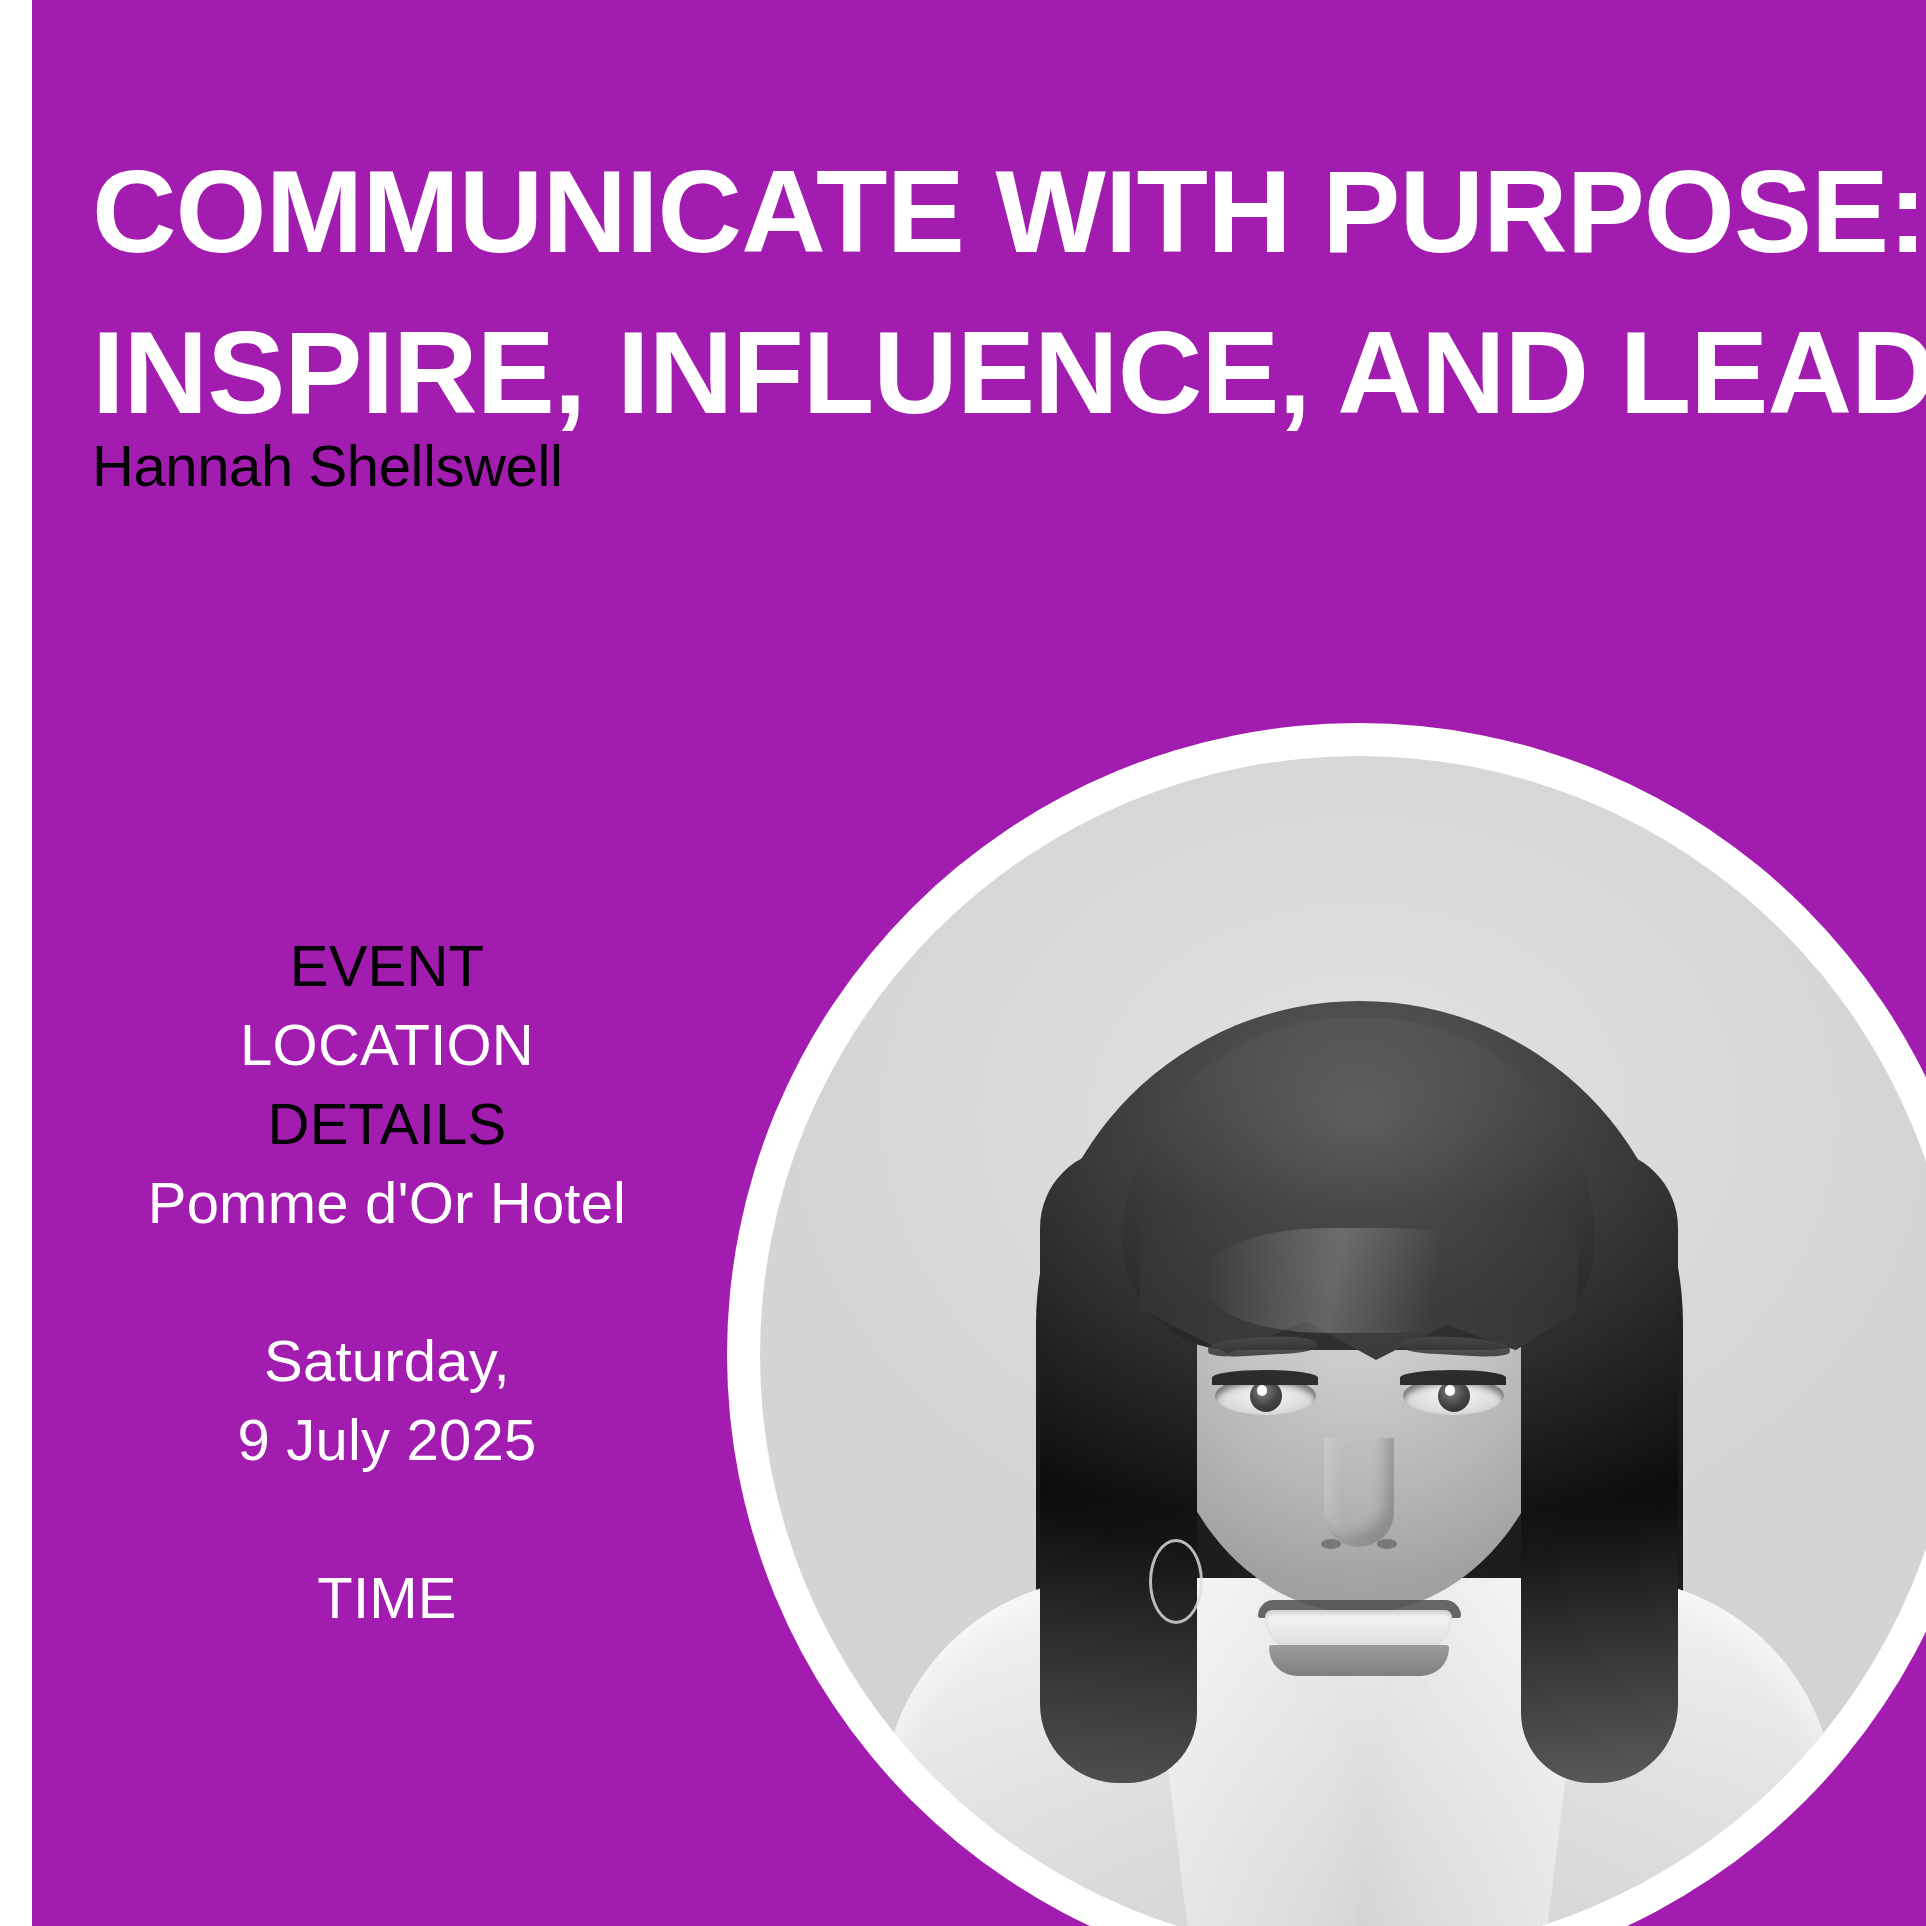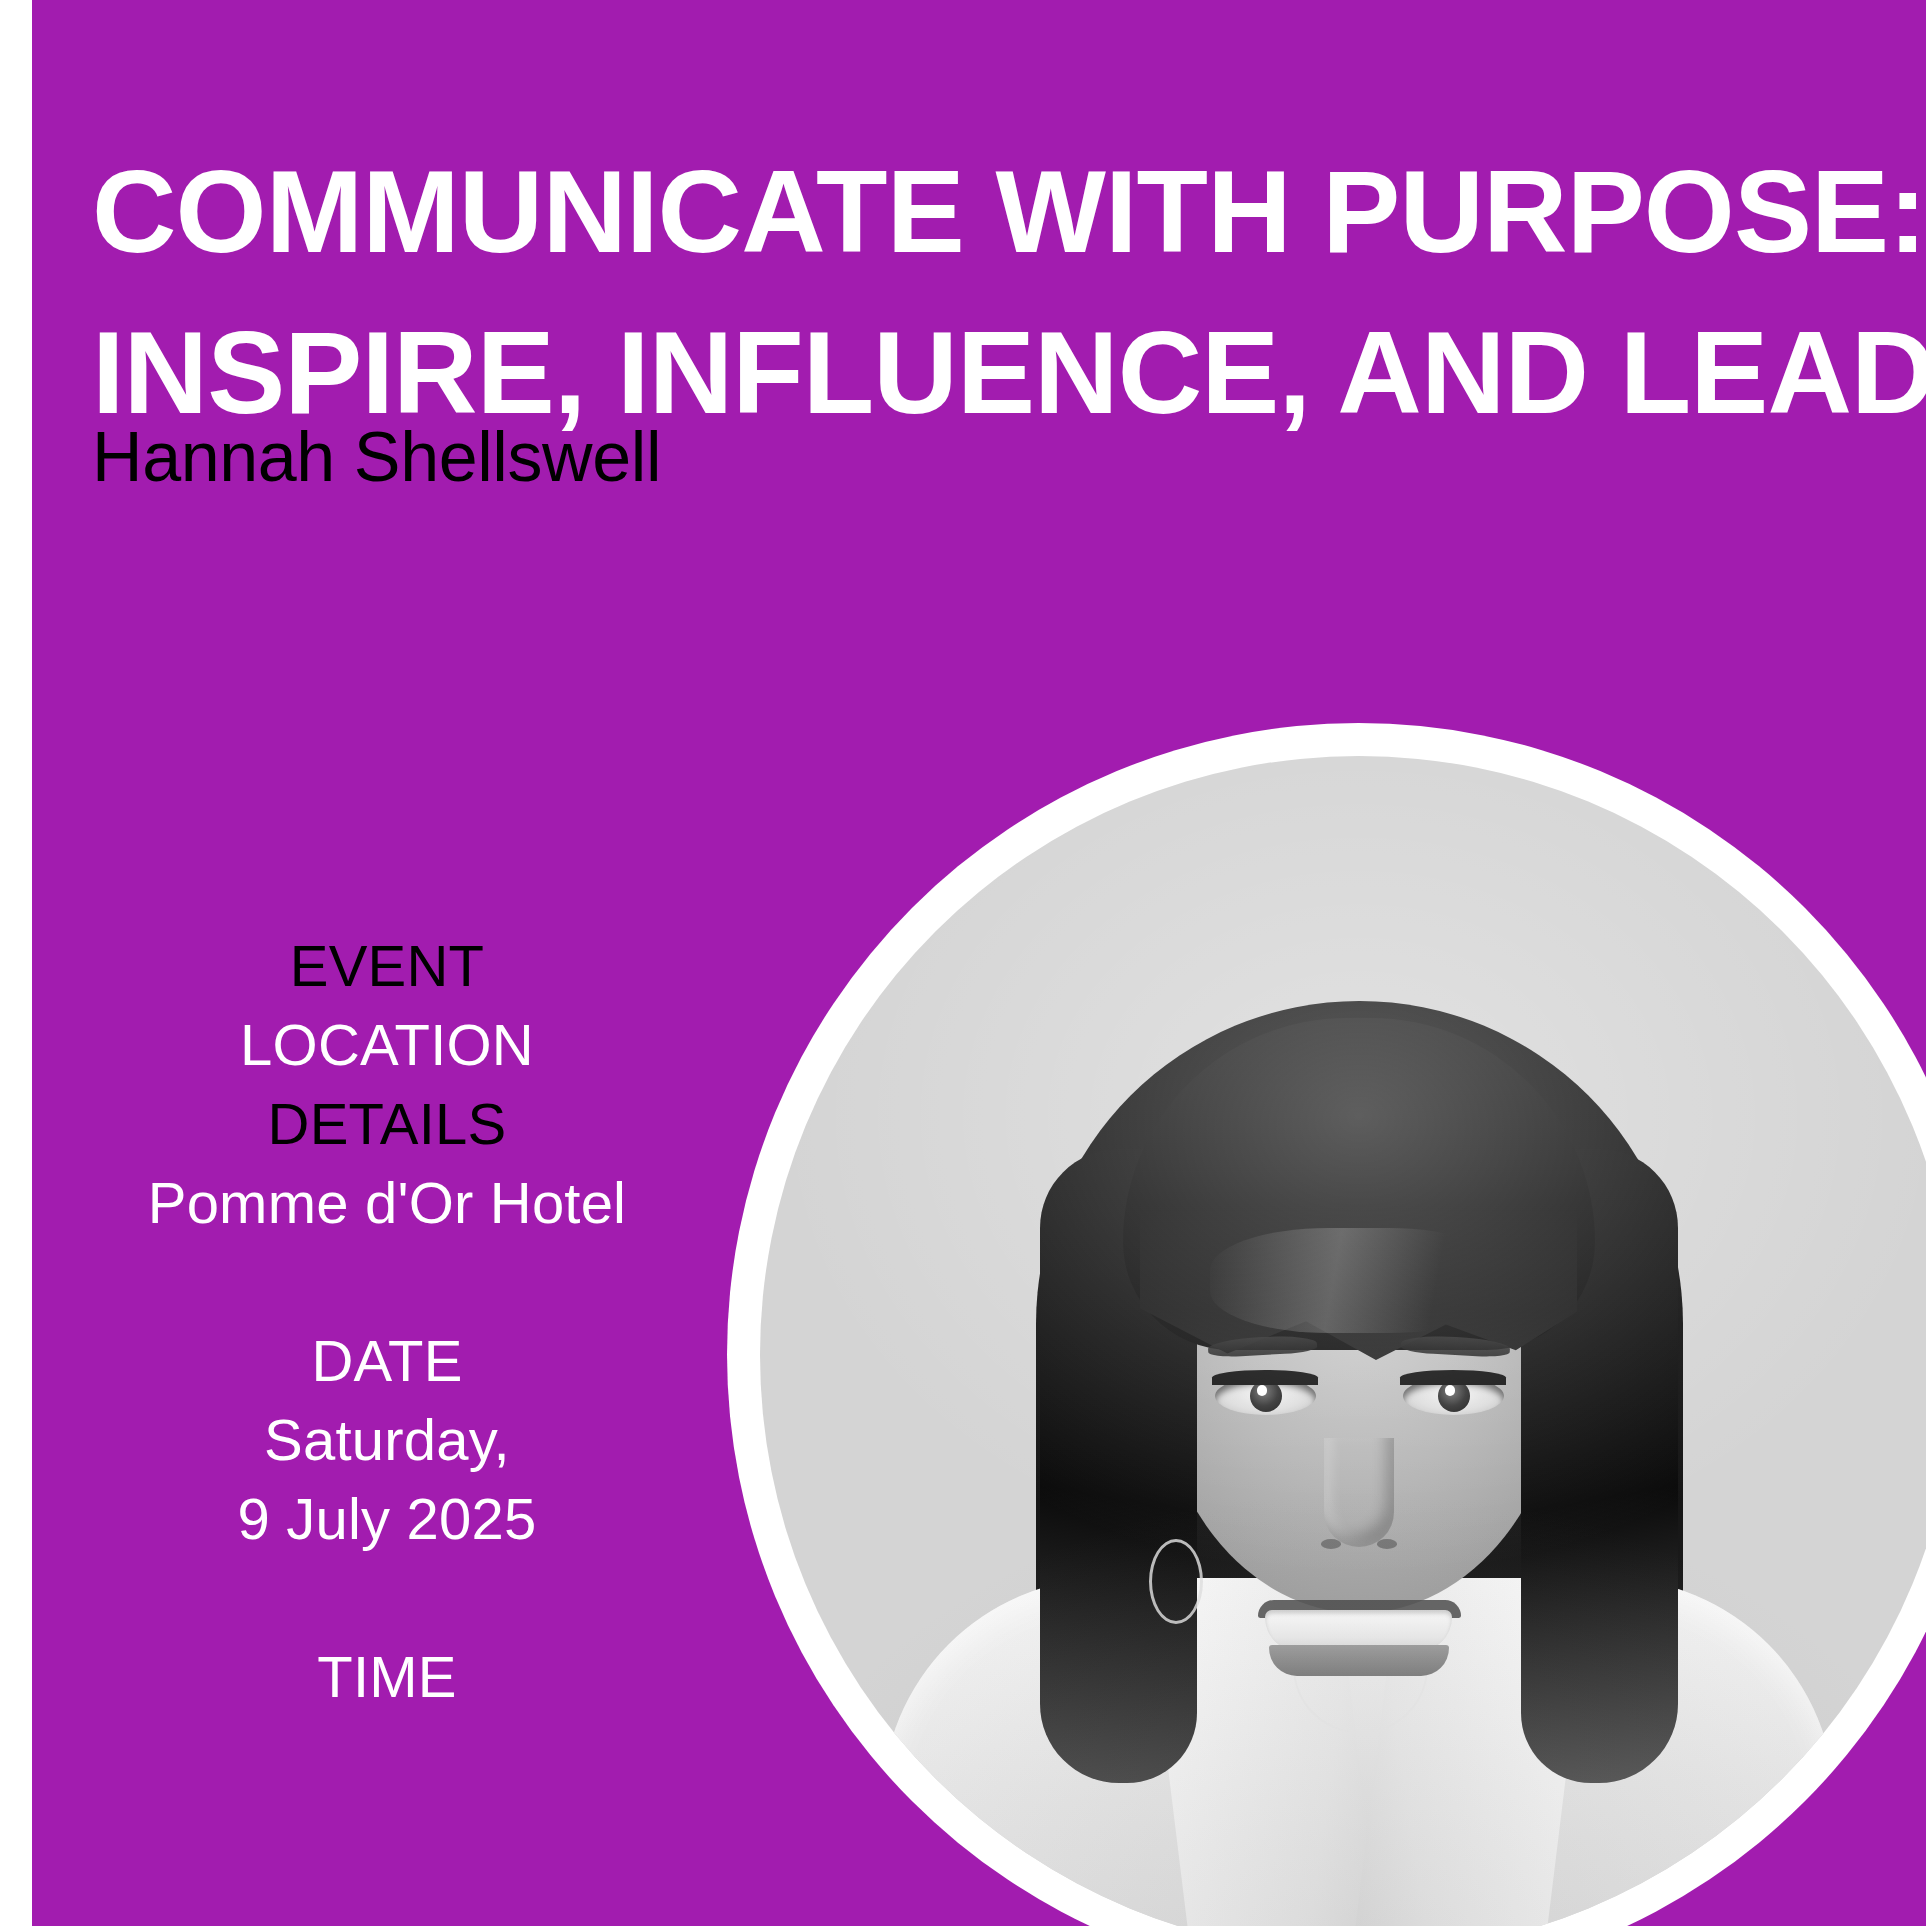"Hannah Shellswell" .speaker { font-size: 70px -> 58px; top: 415px -> 431px }
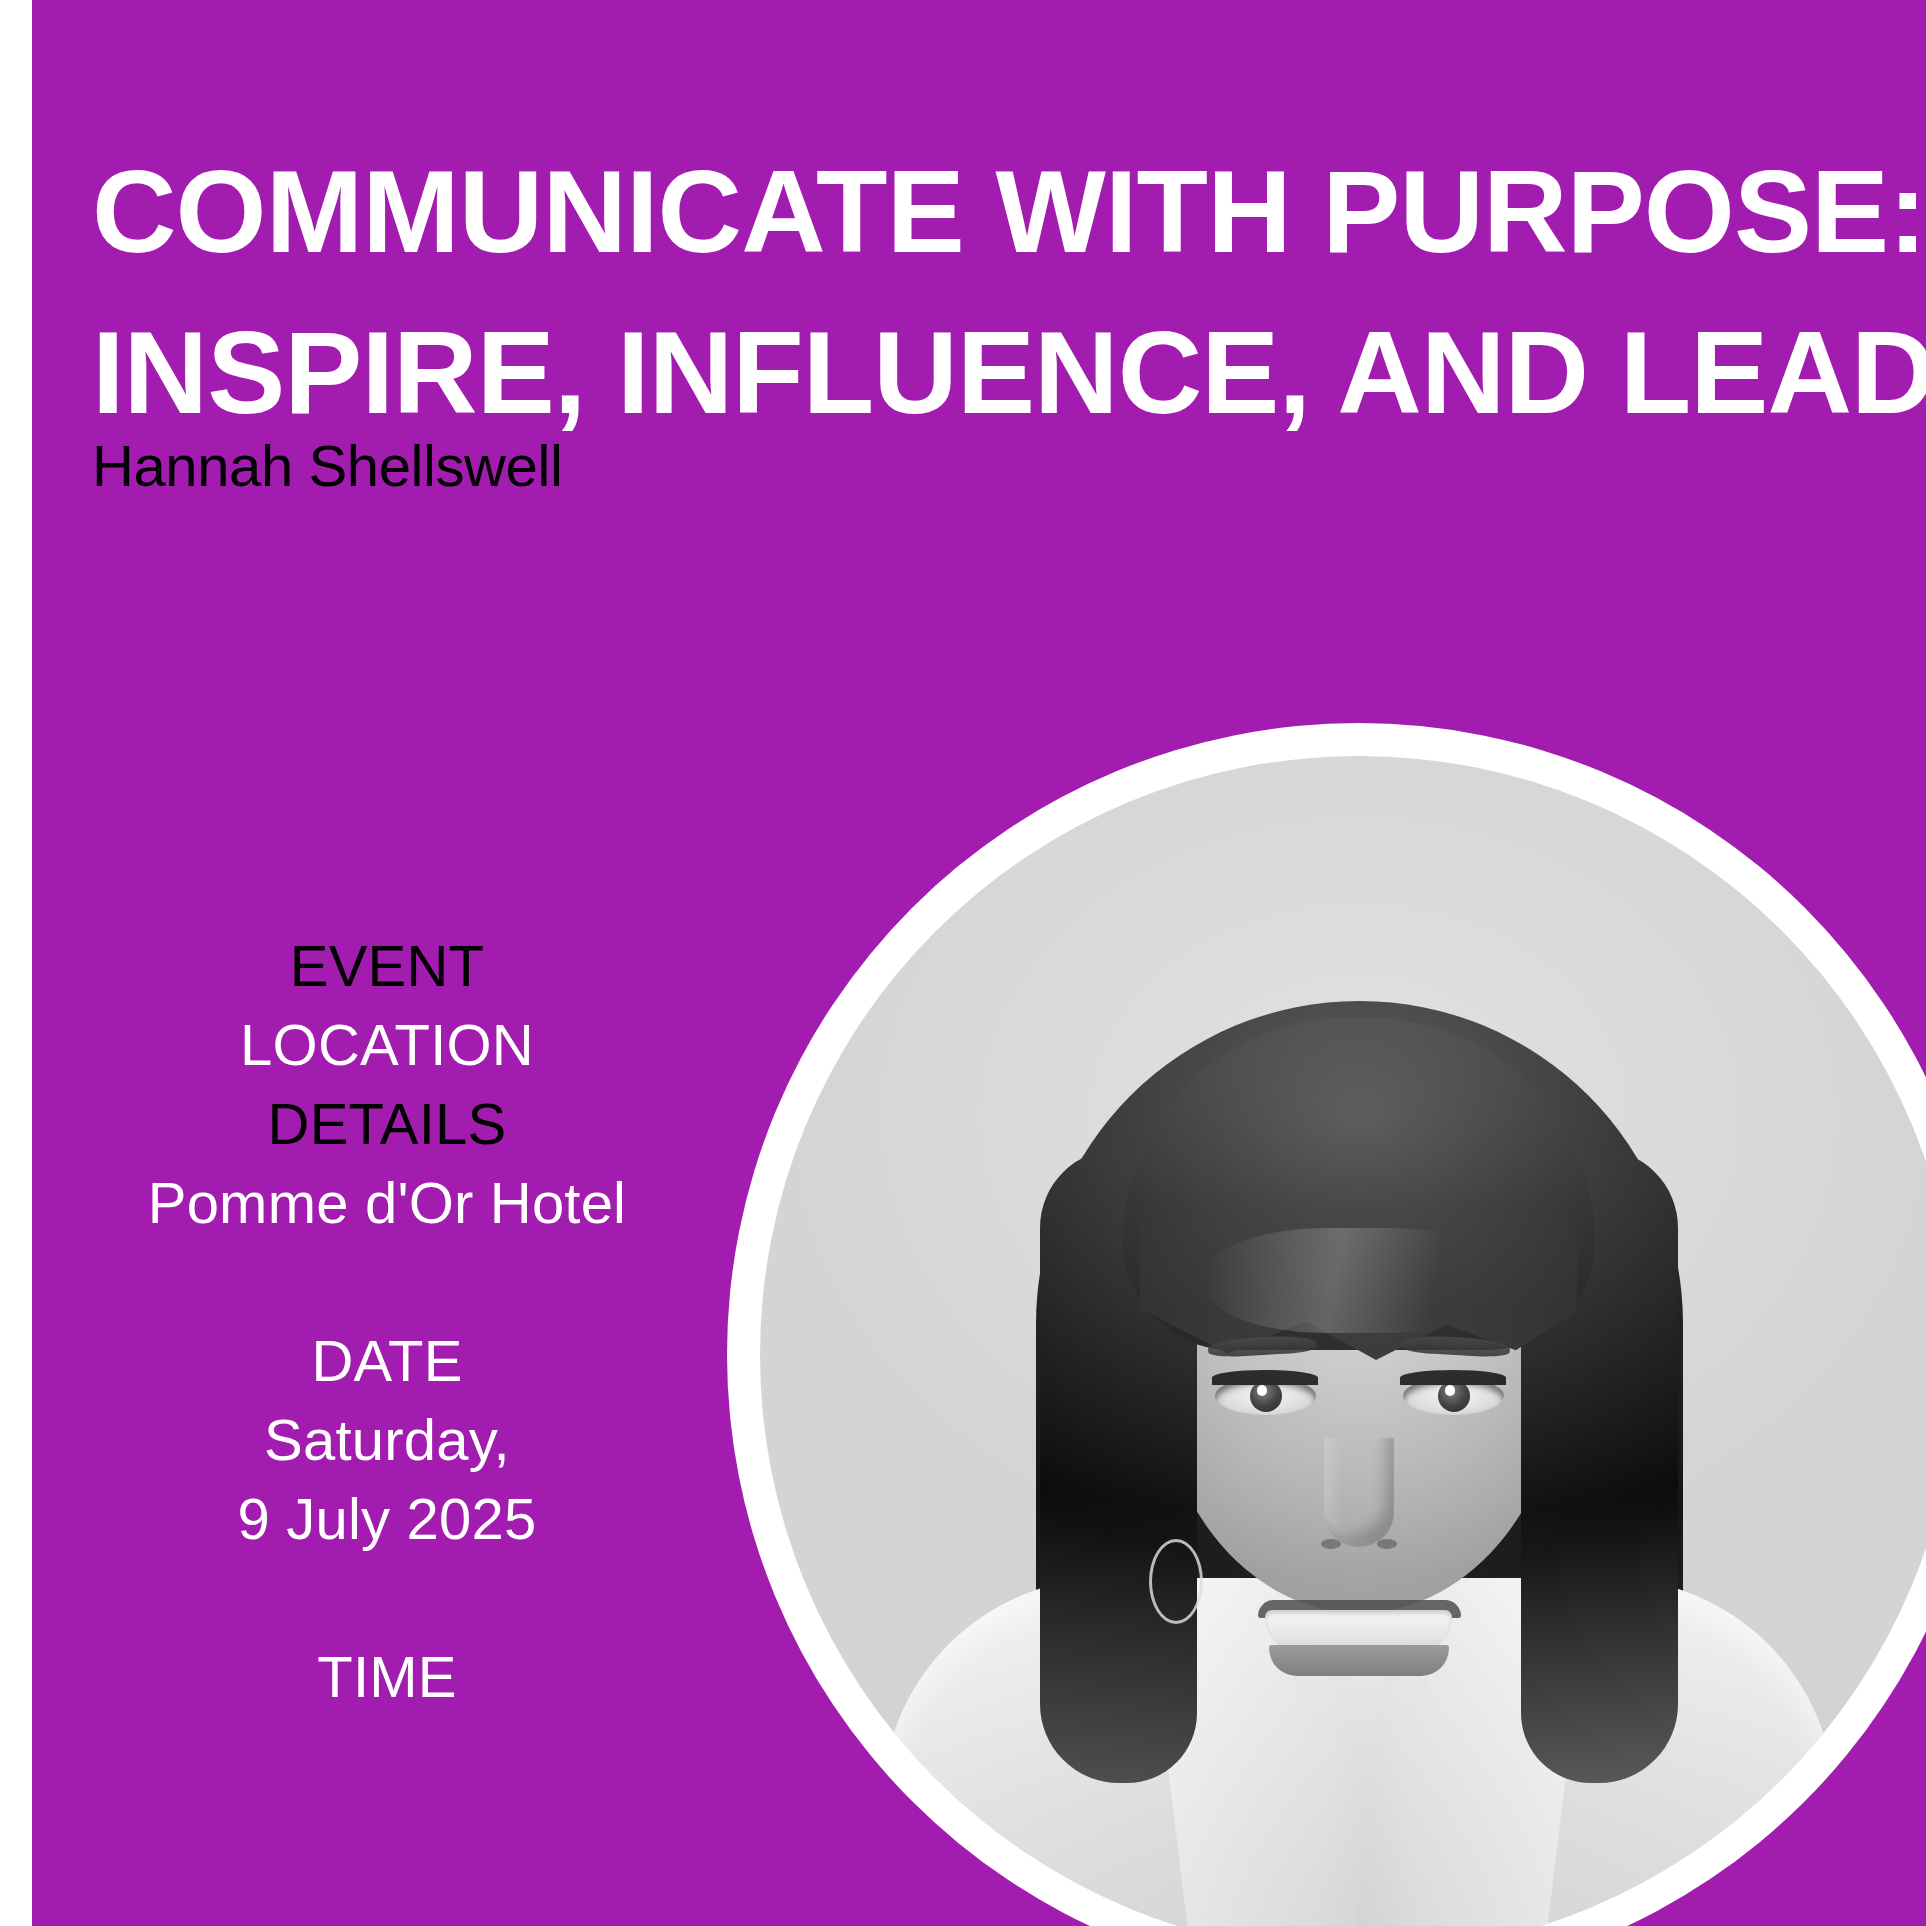"DATE" div.line { html: <div>DATE</div> -> none }
